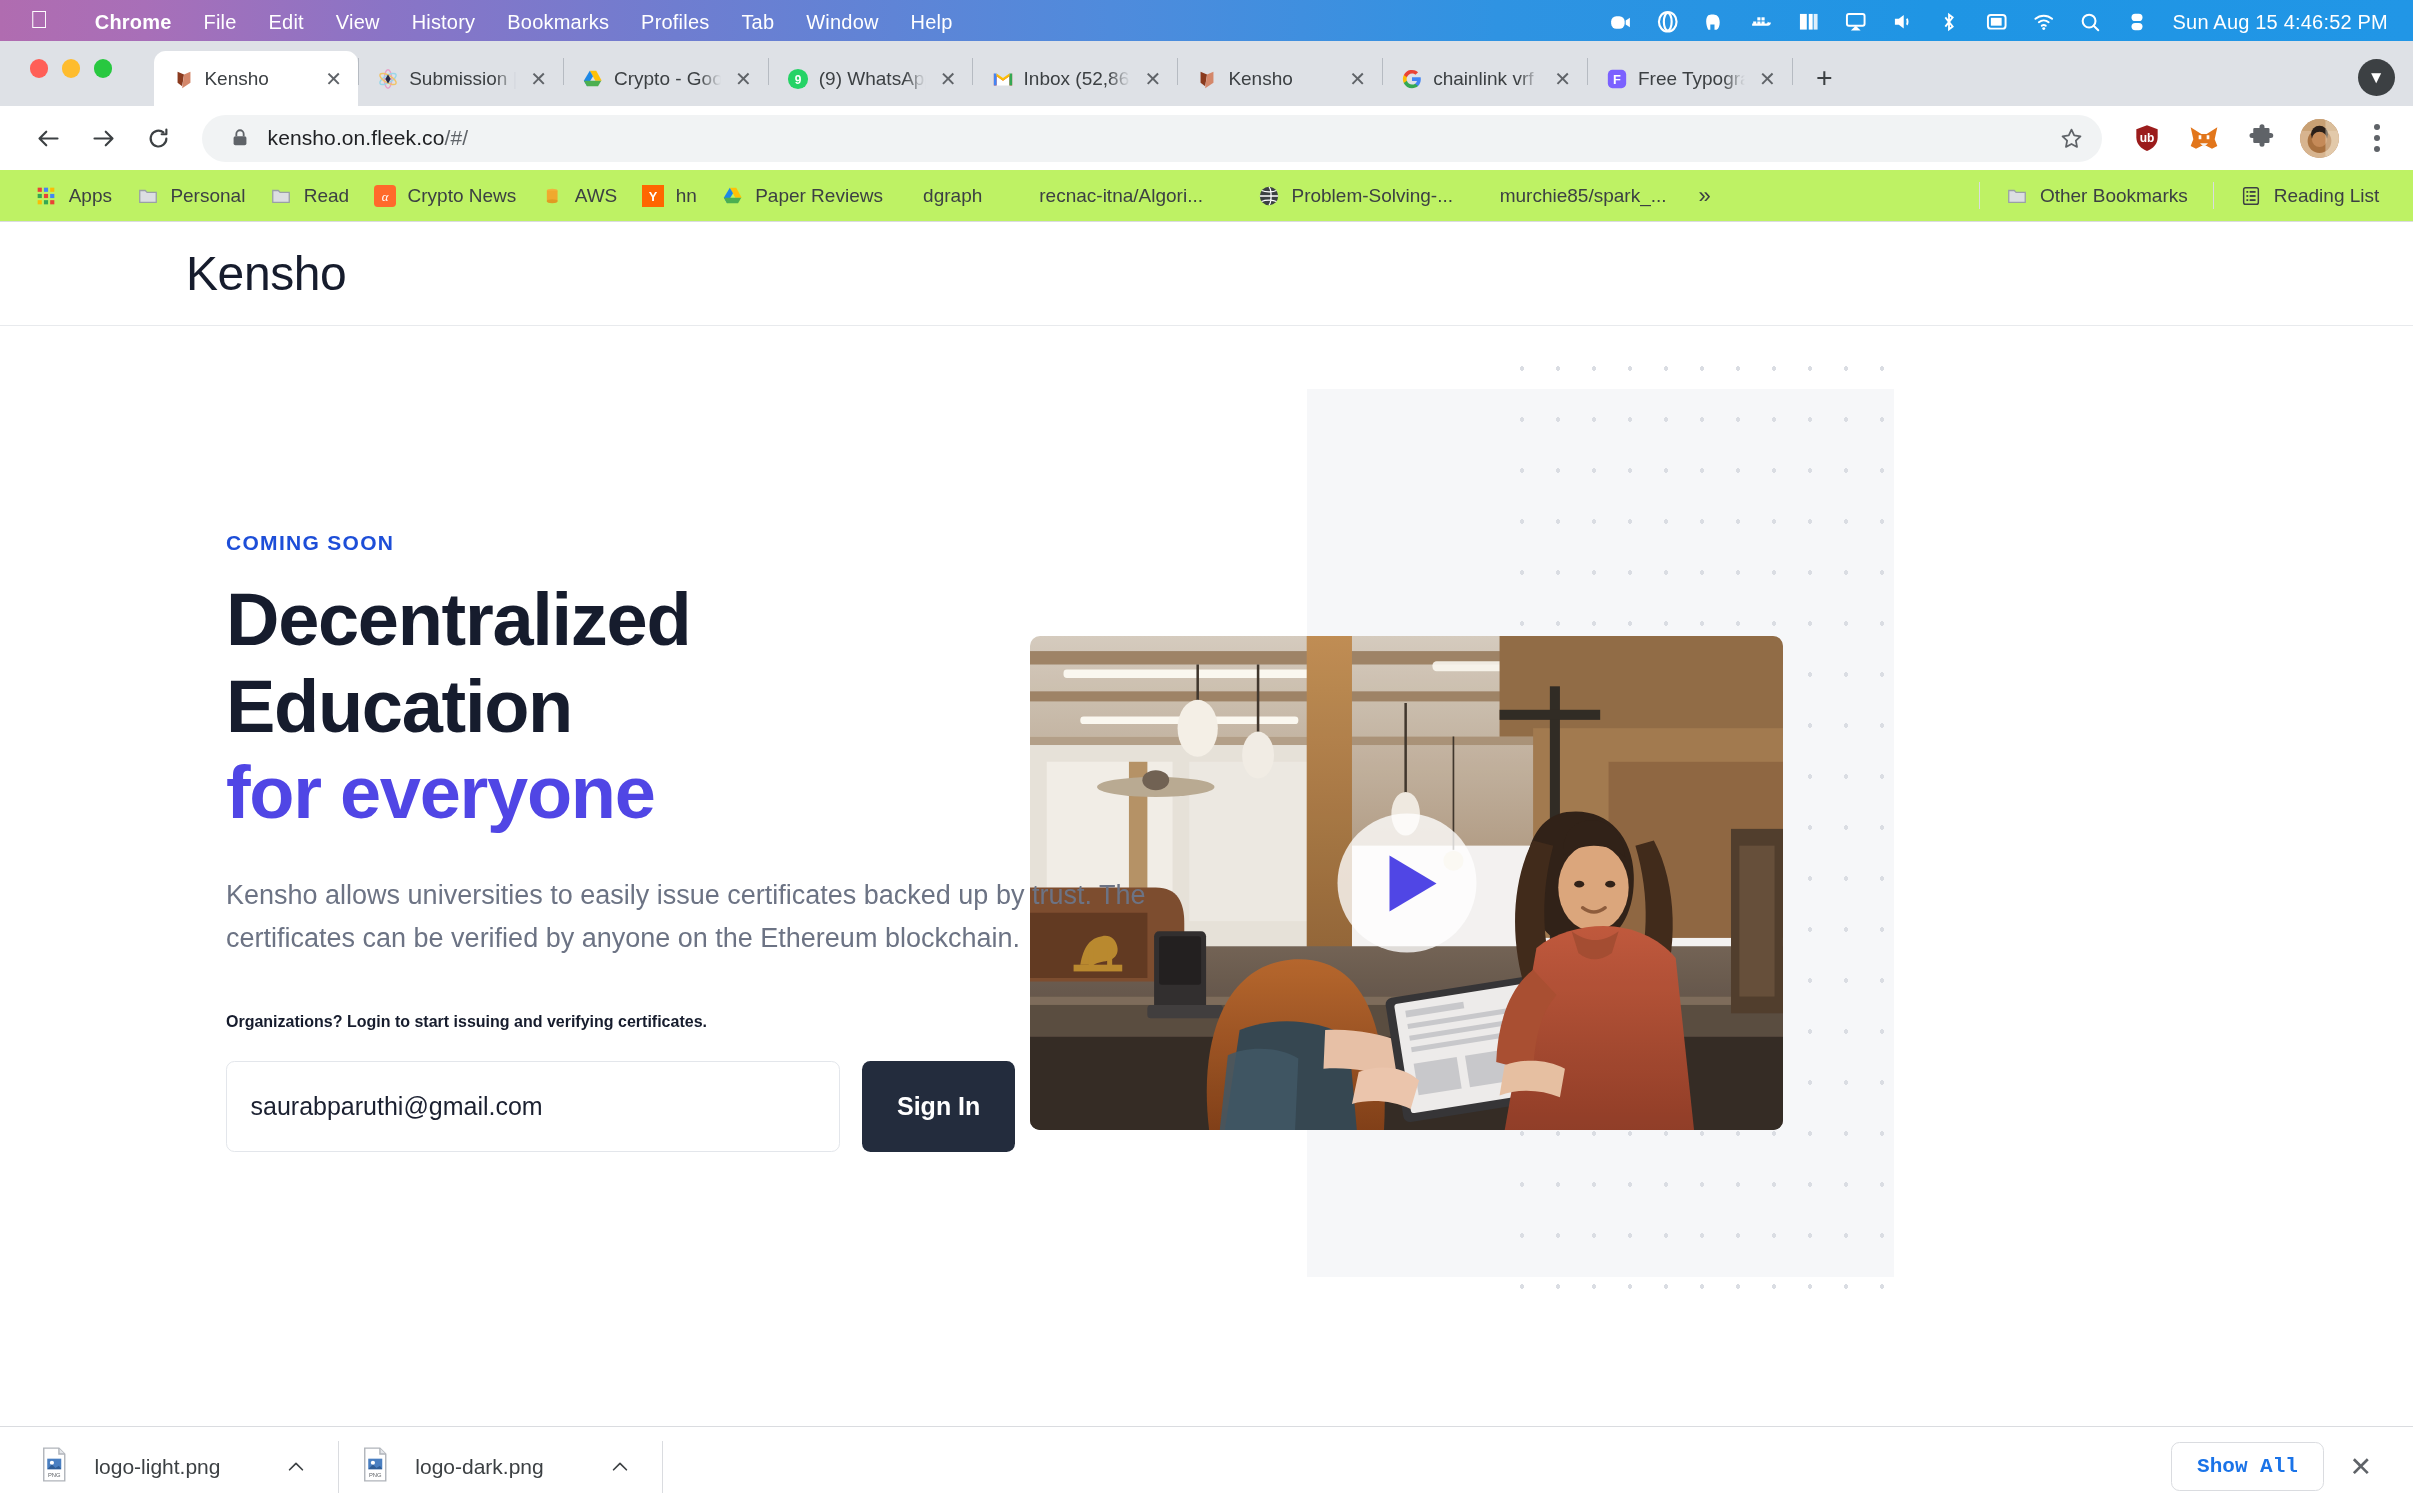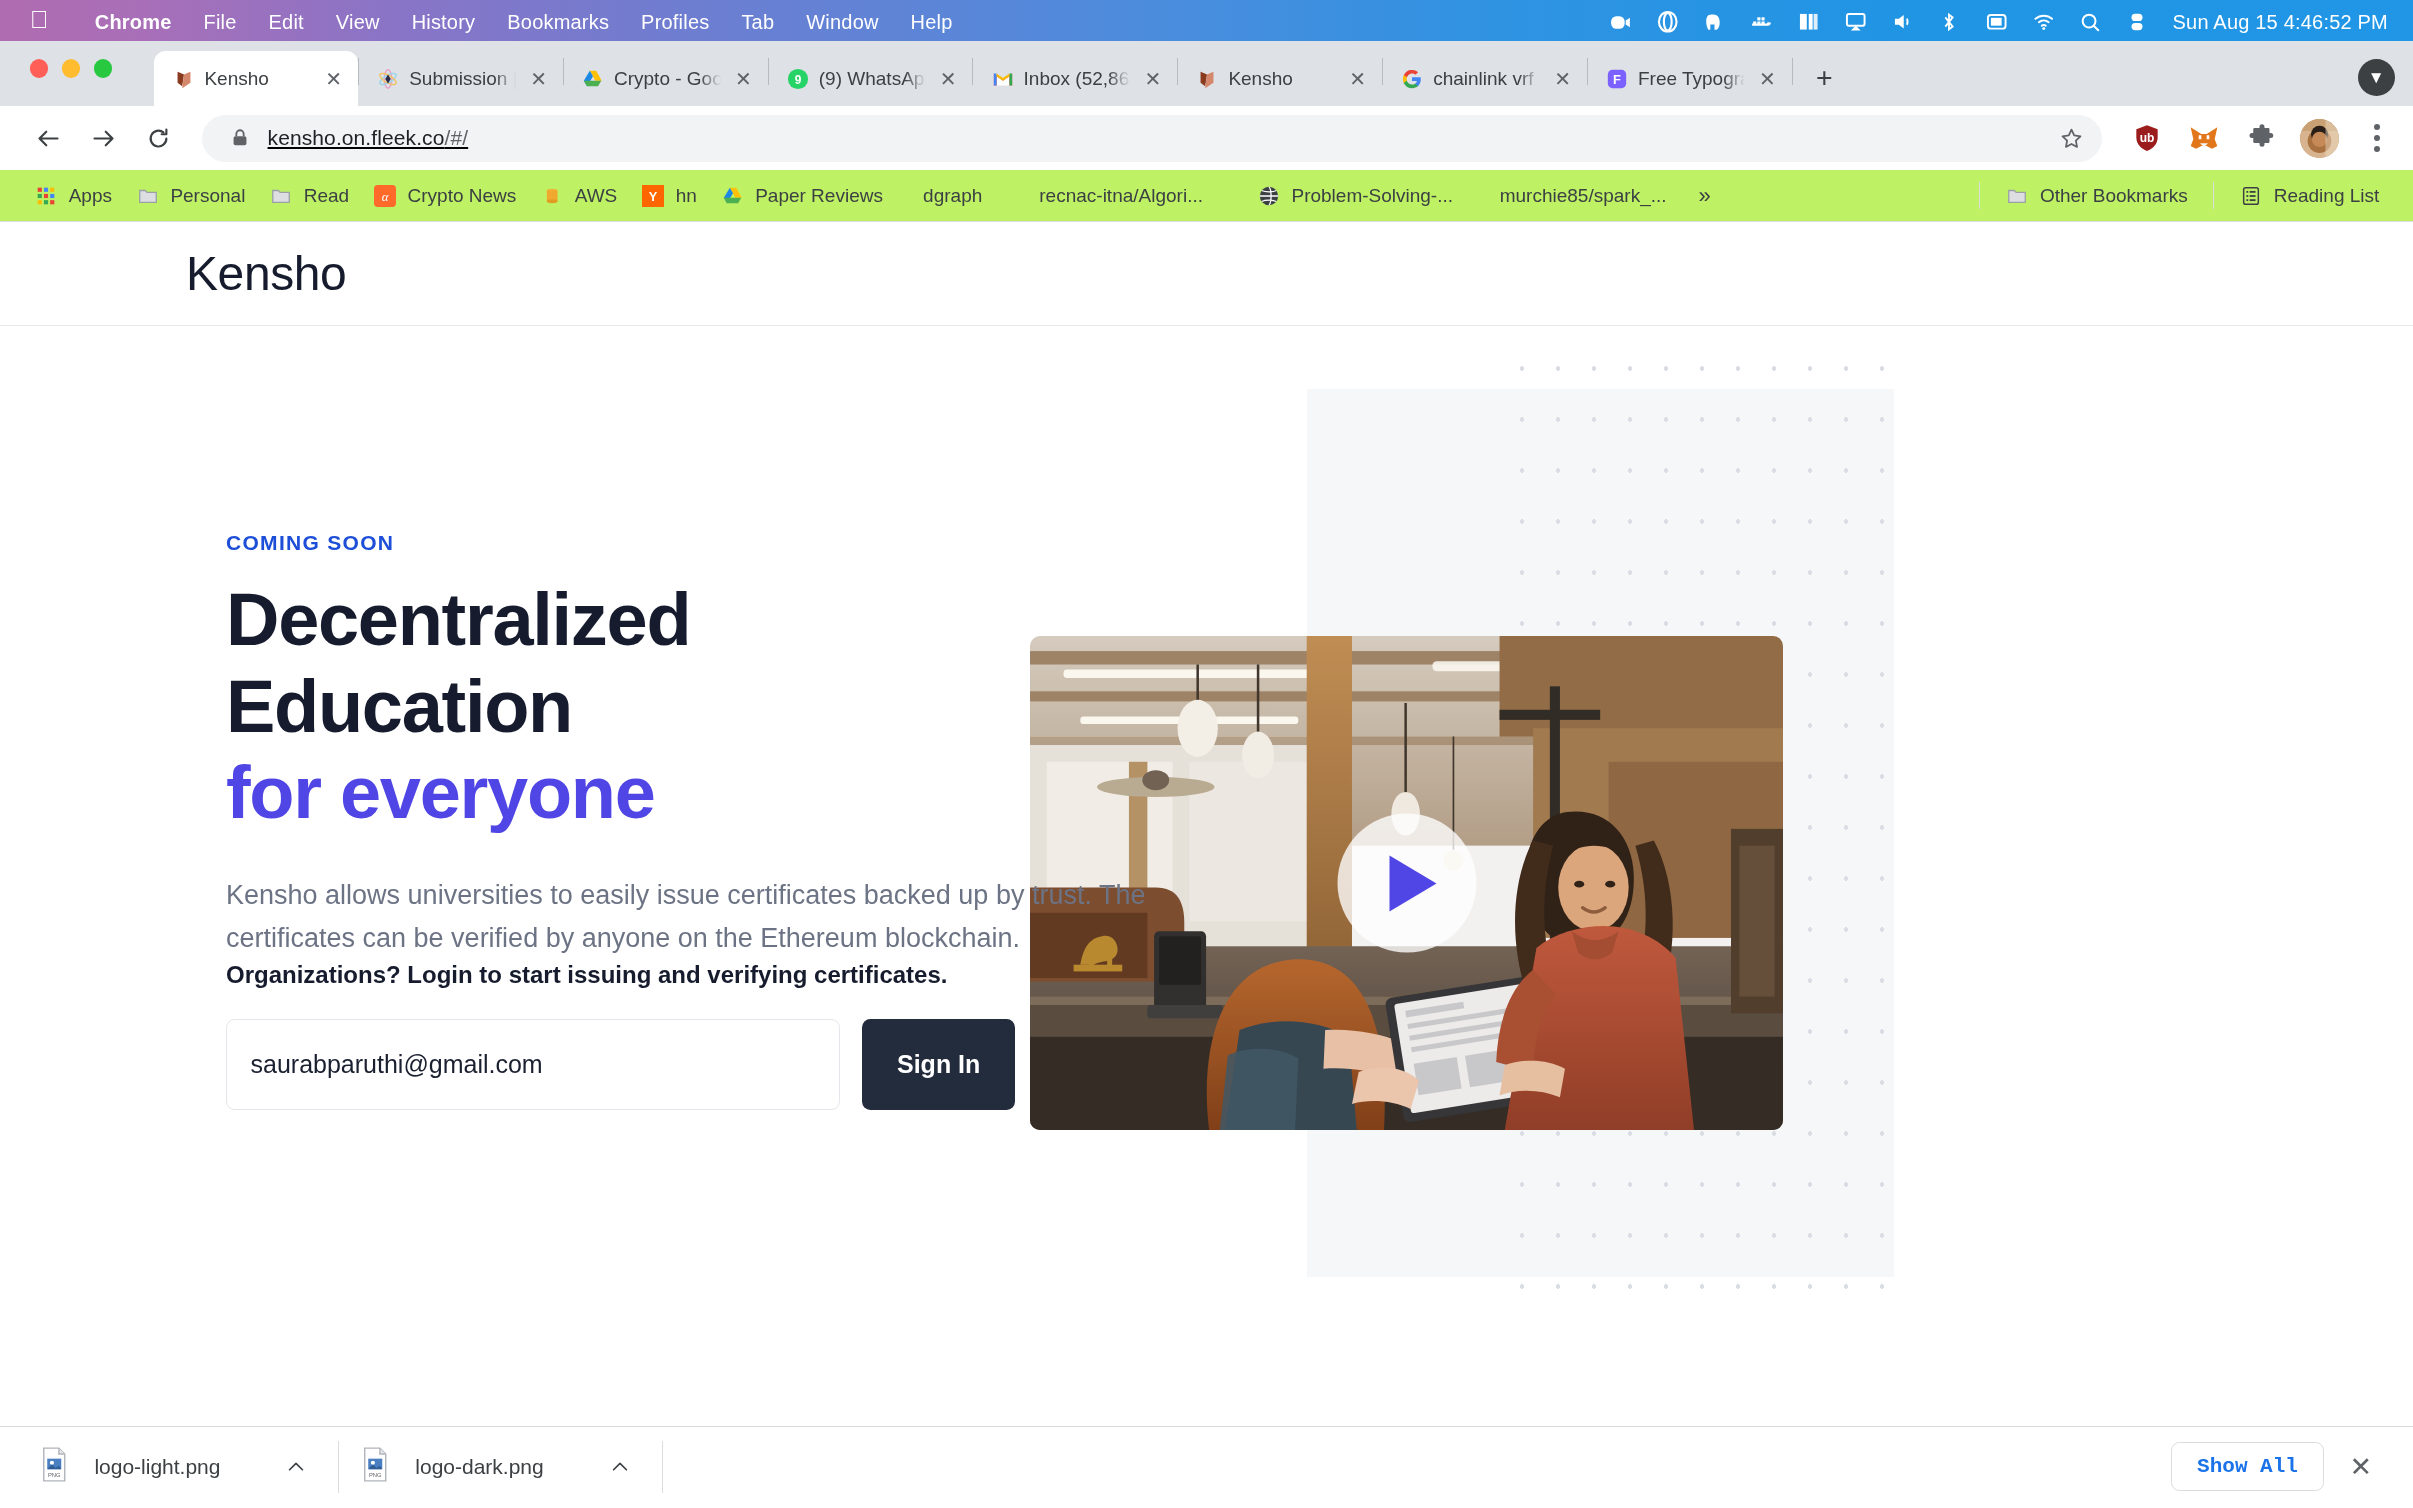"kensho.on.fleek.co/#/" .omnibox { text-decoration: underline -> none }
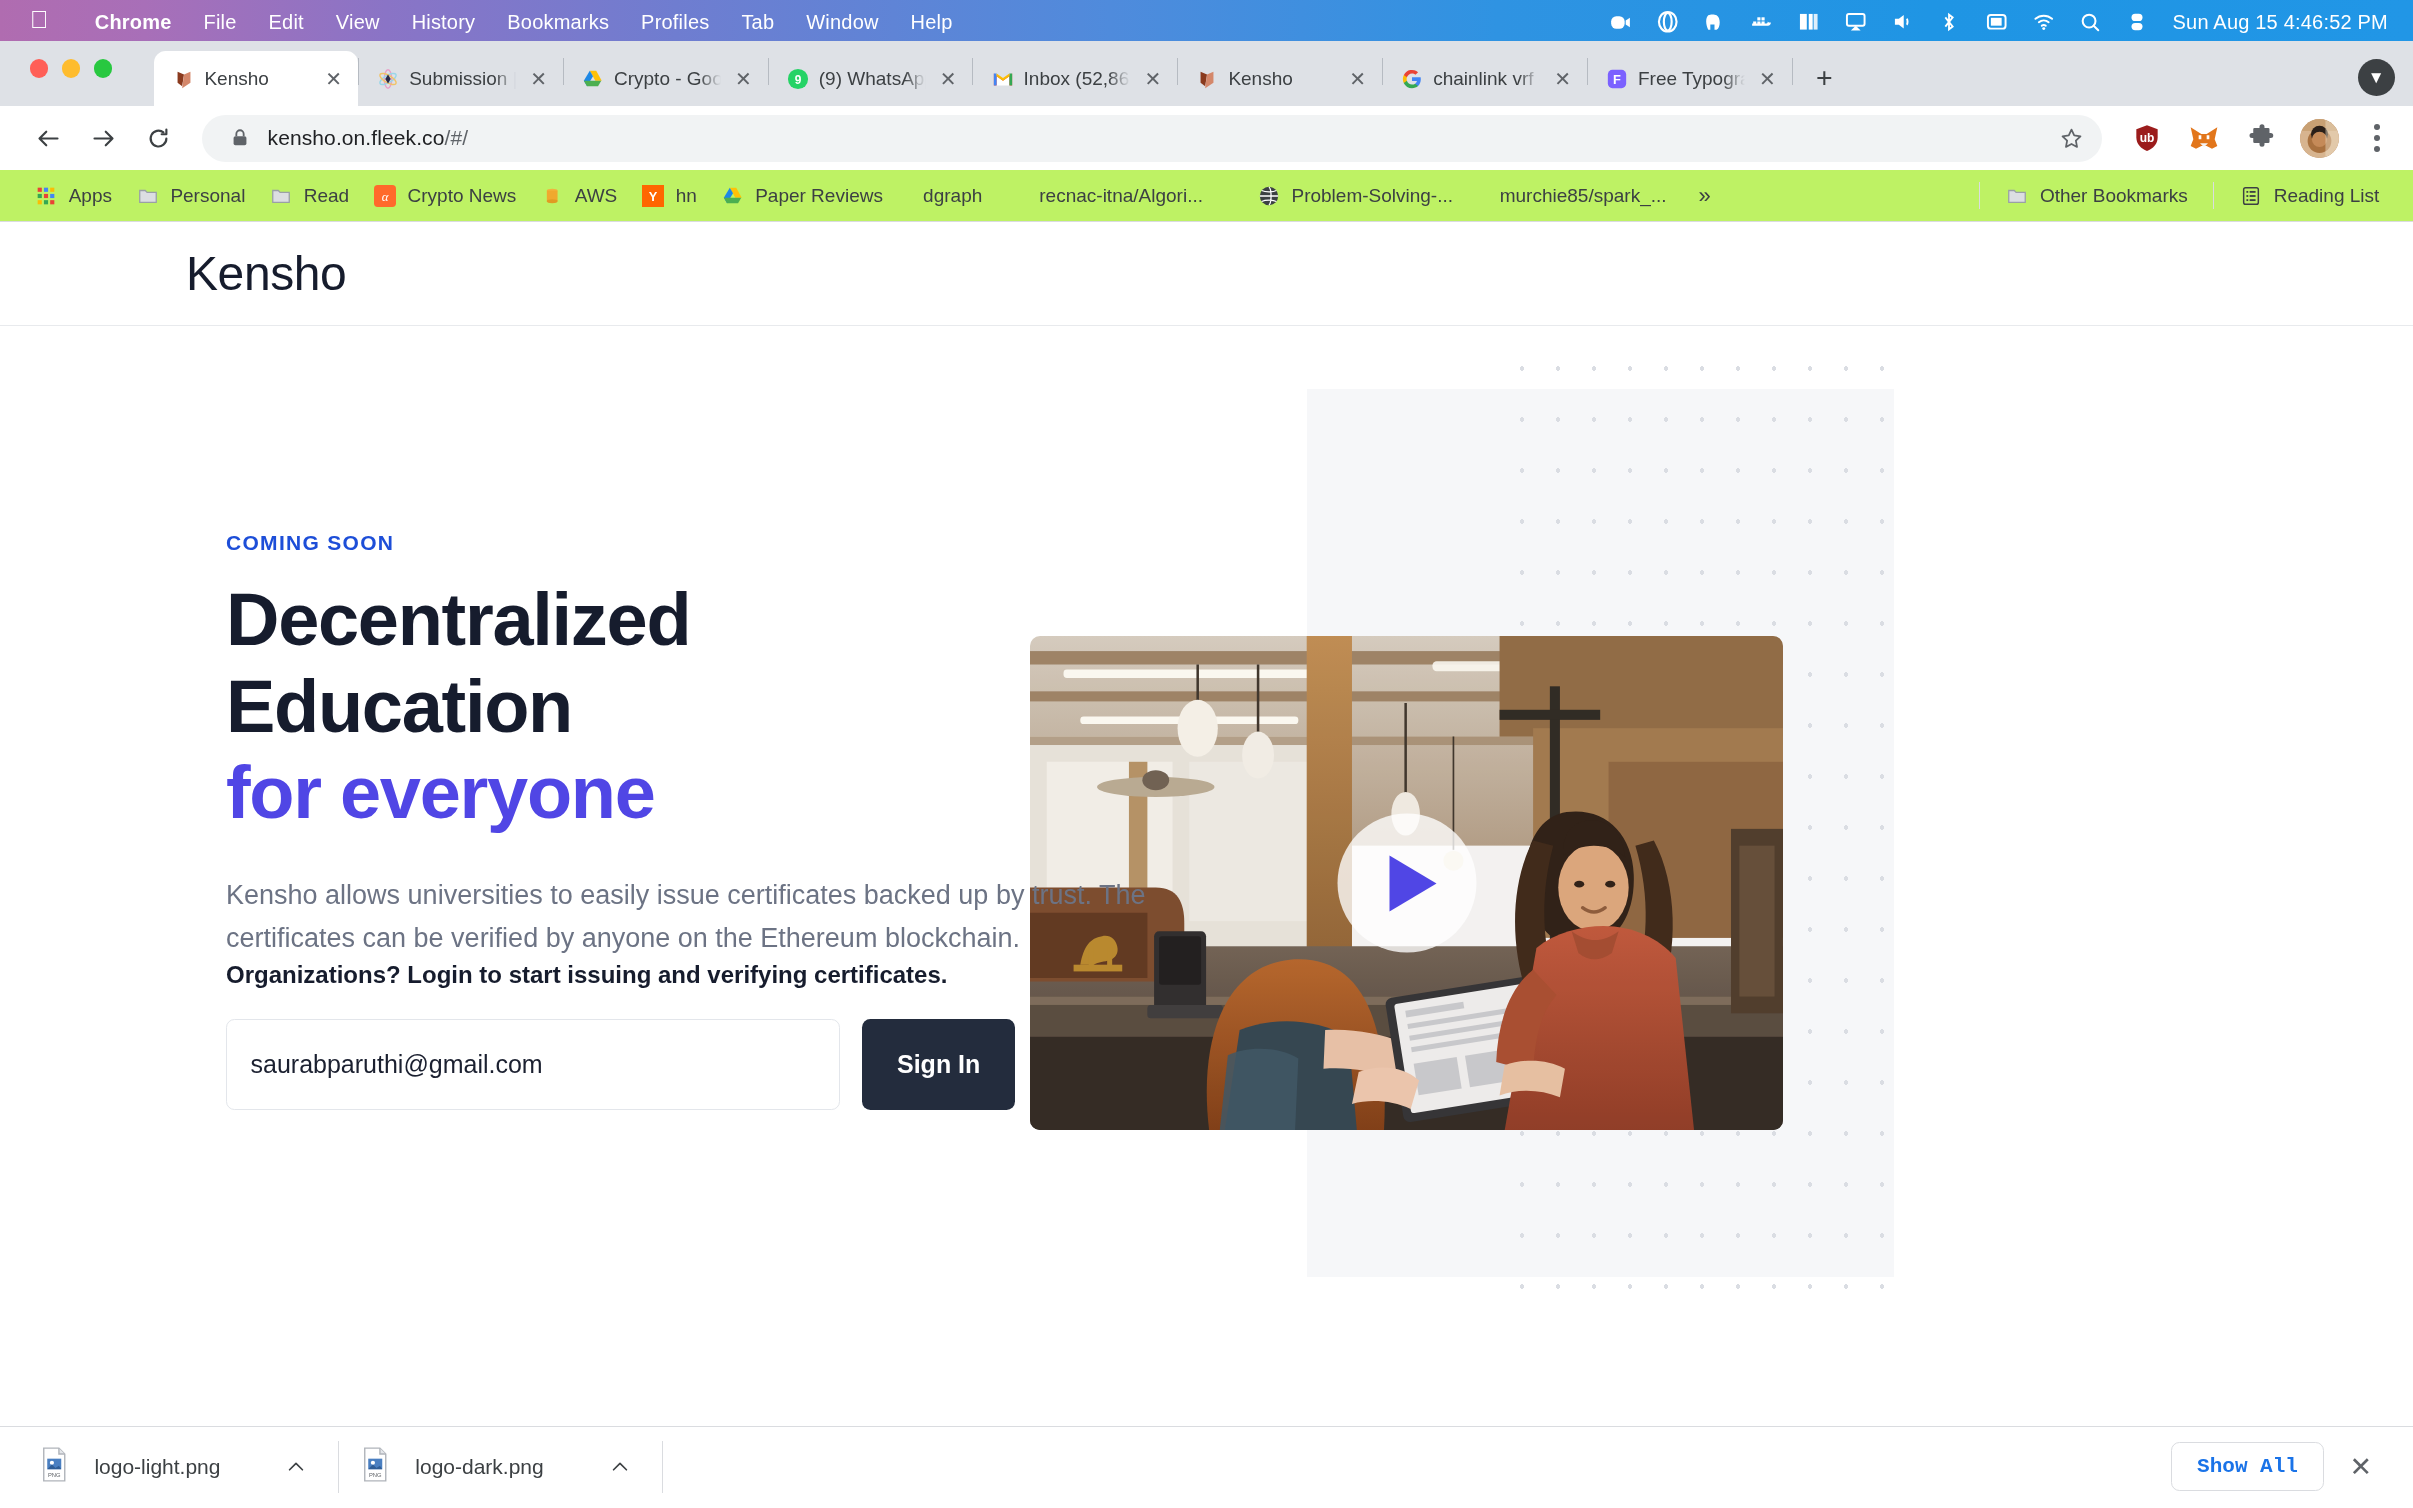"Organizations? Login to start issuing" .cta-note { font-size: 24px -> 16px; margin-top: none -> 52px }
